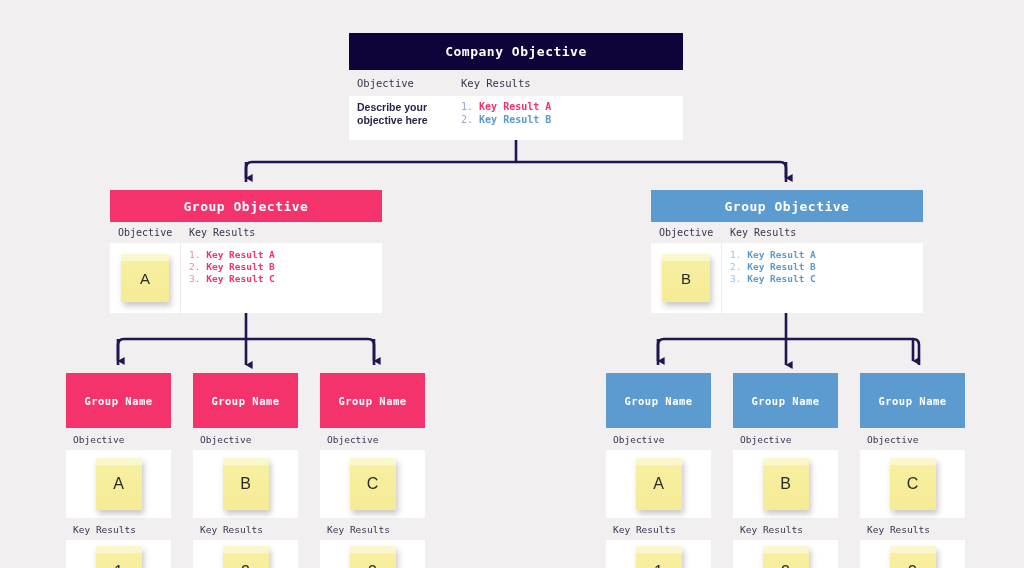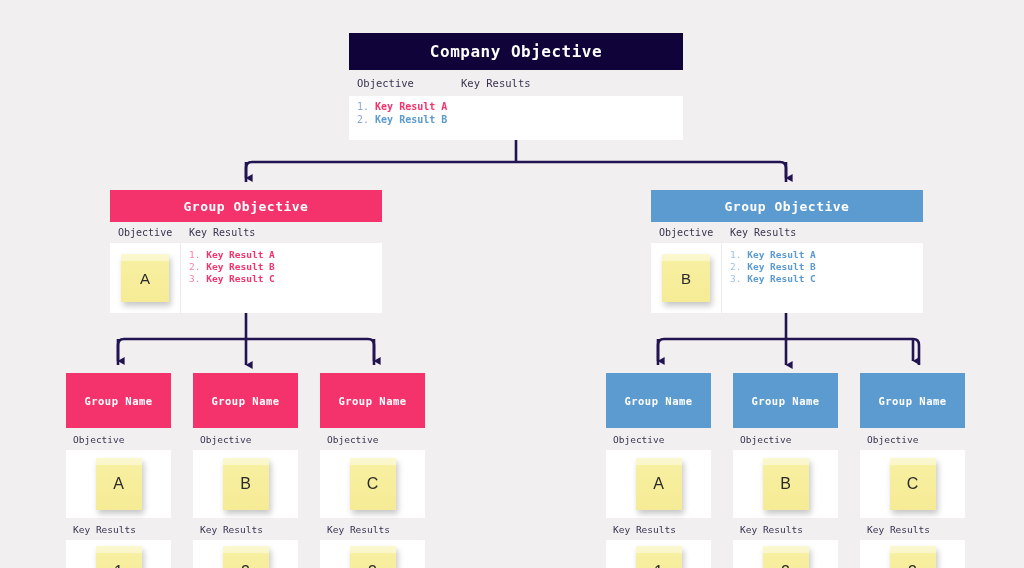"Company Objective" #company-card .card-header { font-size: 16px -> 13px }
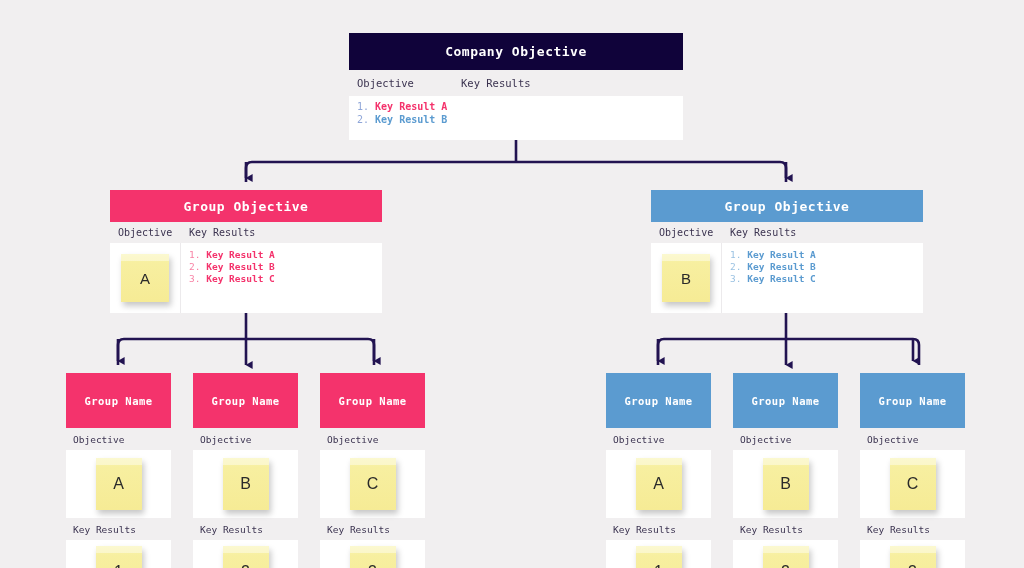"Describe your objective here" div.co-obj-text { html: none -> <div>Describe your objective here</div> }
